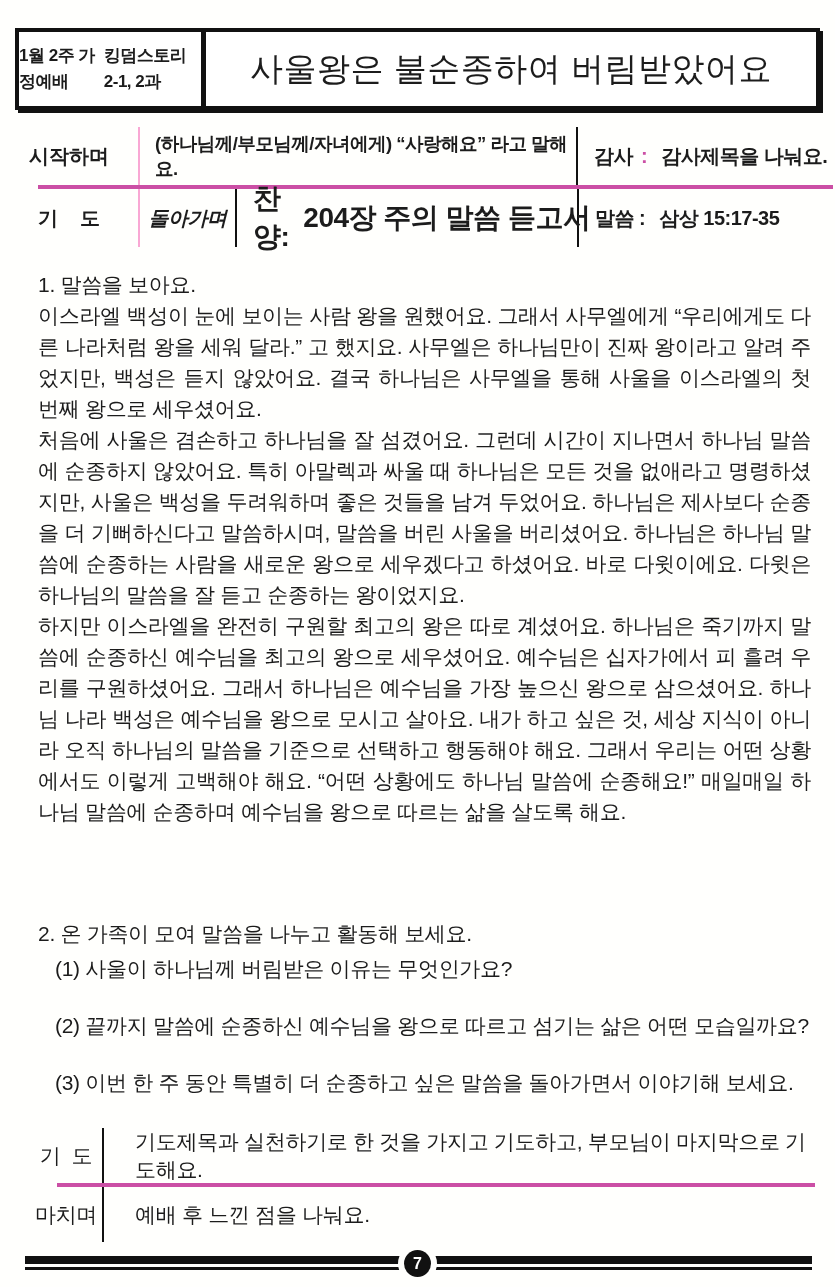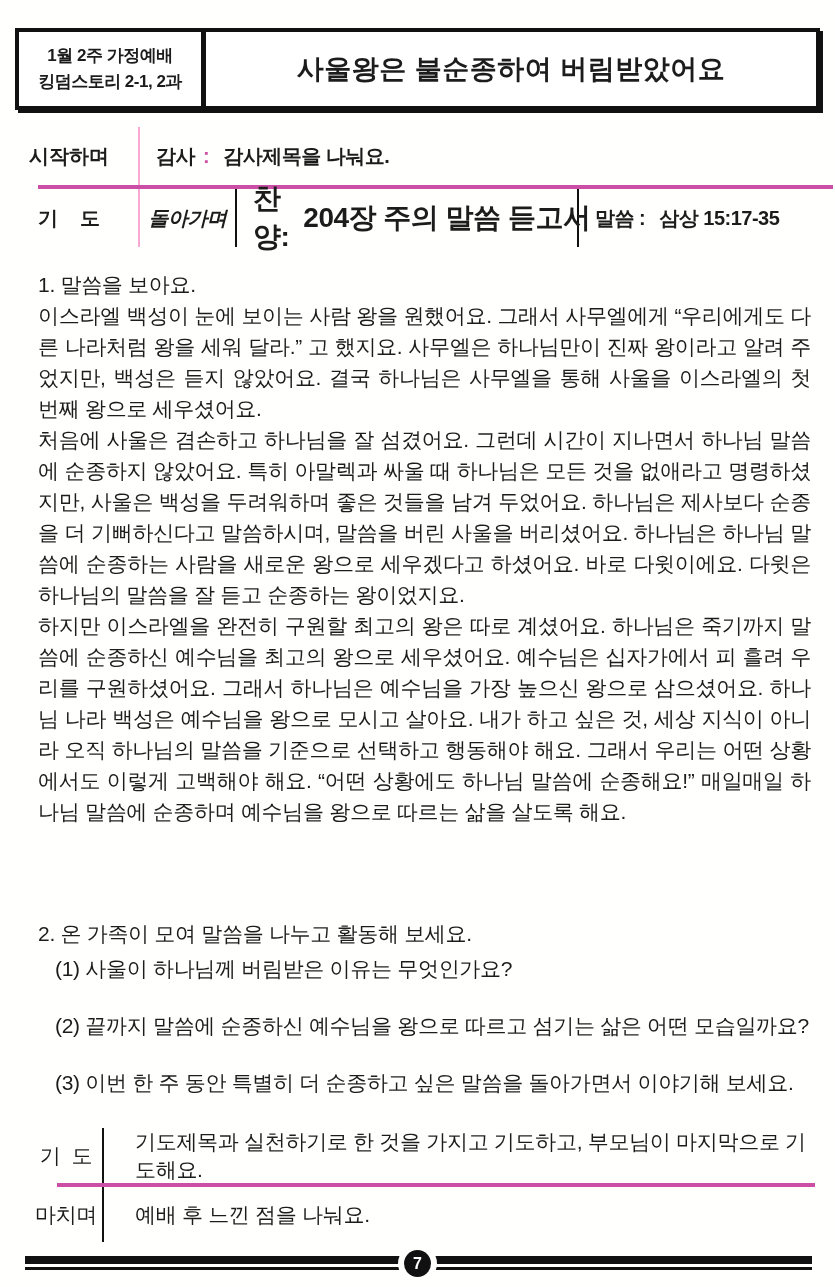"1월 2주 가정예배" .lesson-box { flex-direction: column -> row }
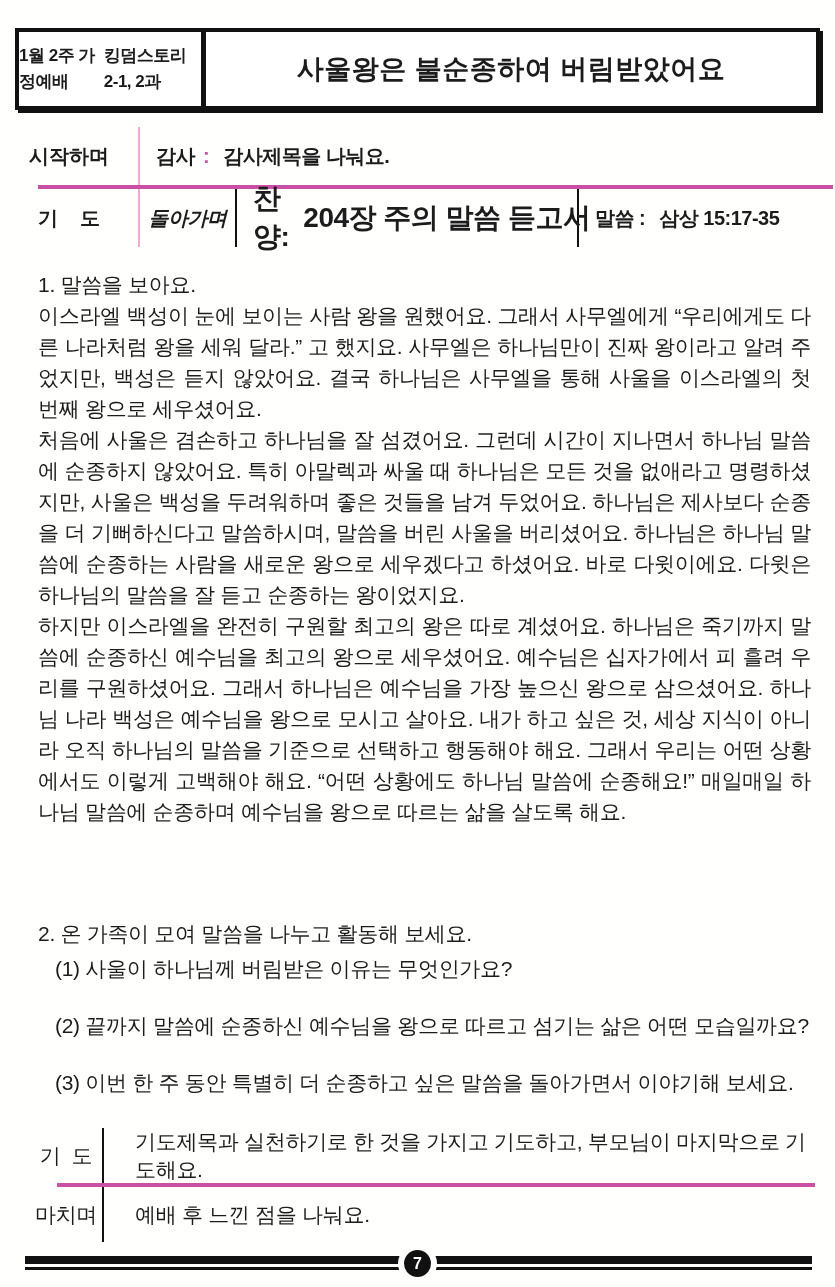"사울왕은 불순종하여 버림받았어요" .title-box { font-size: 27px -> 33px; font-weight: 700 -> 400 }
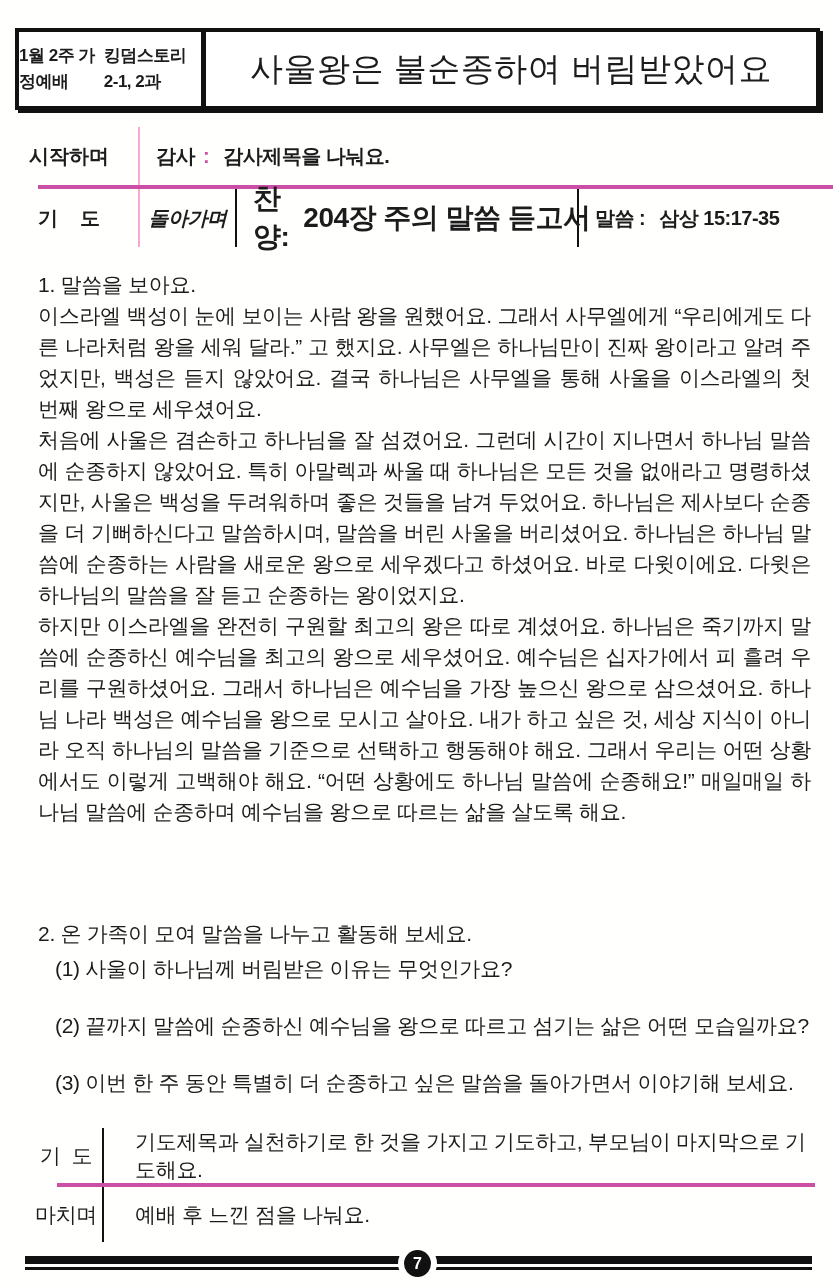"(하나님께/부모님께/자녀에게) “사랑해요” 라고 말해요." div.cell { html: none -> <div> <span>(하나님께/부모님께/자녀에게) “사랑해요” 라고 말해요.</span> </div> }
